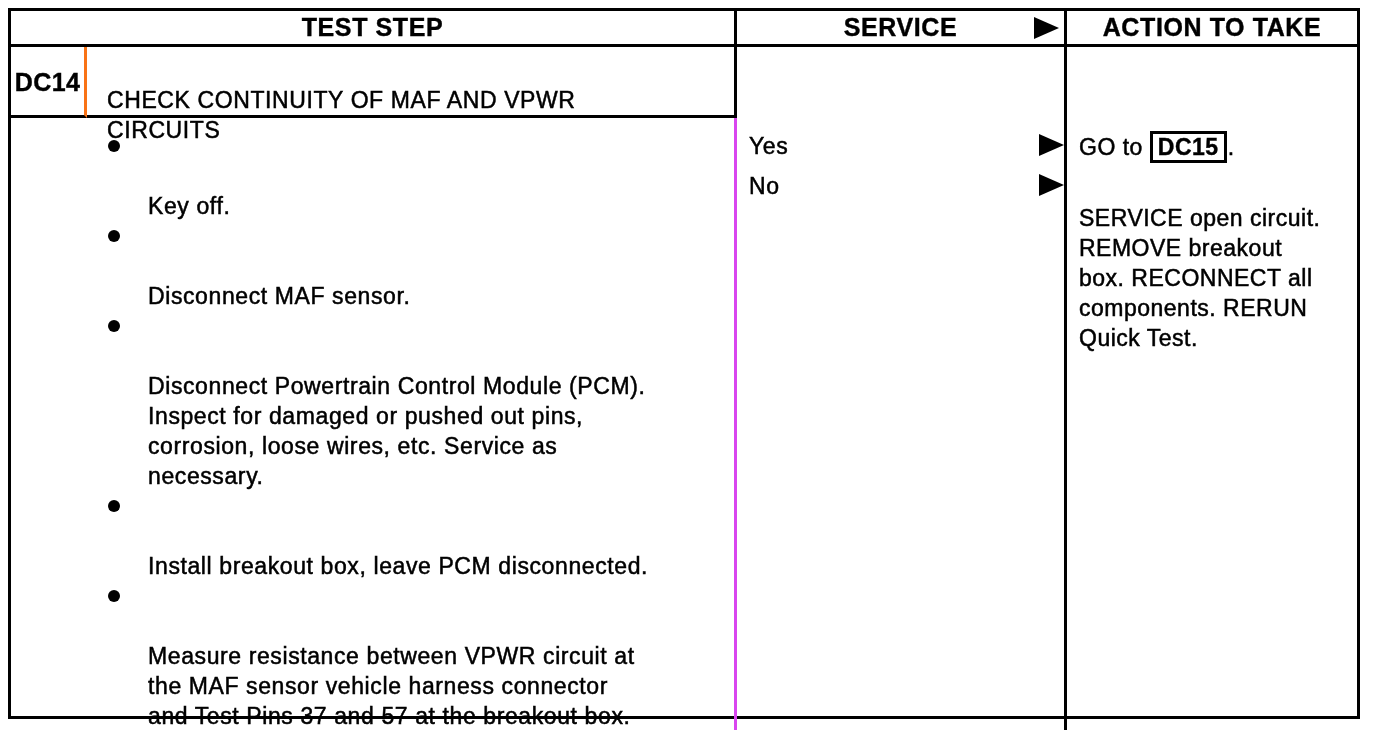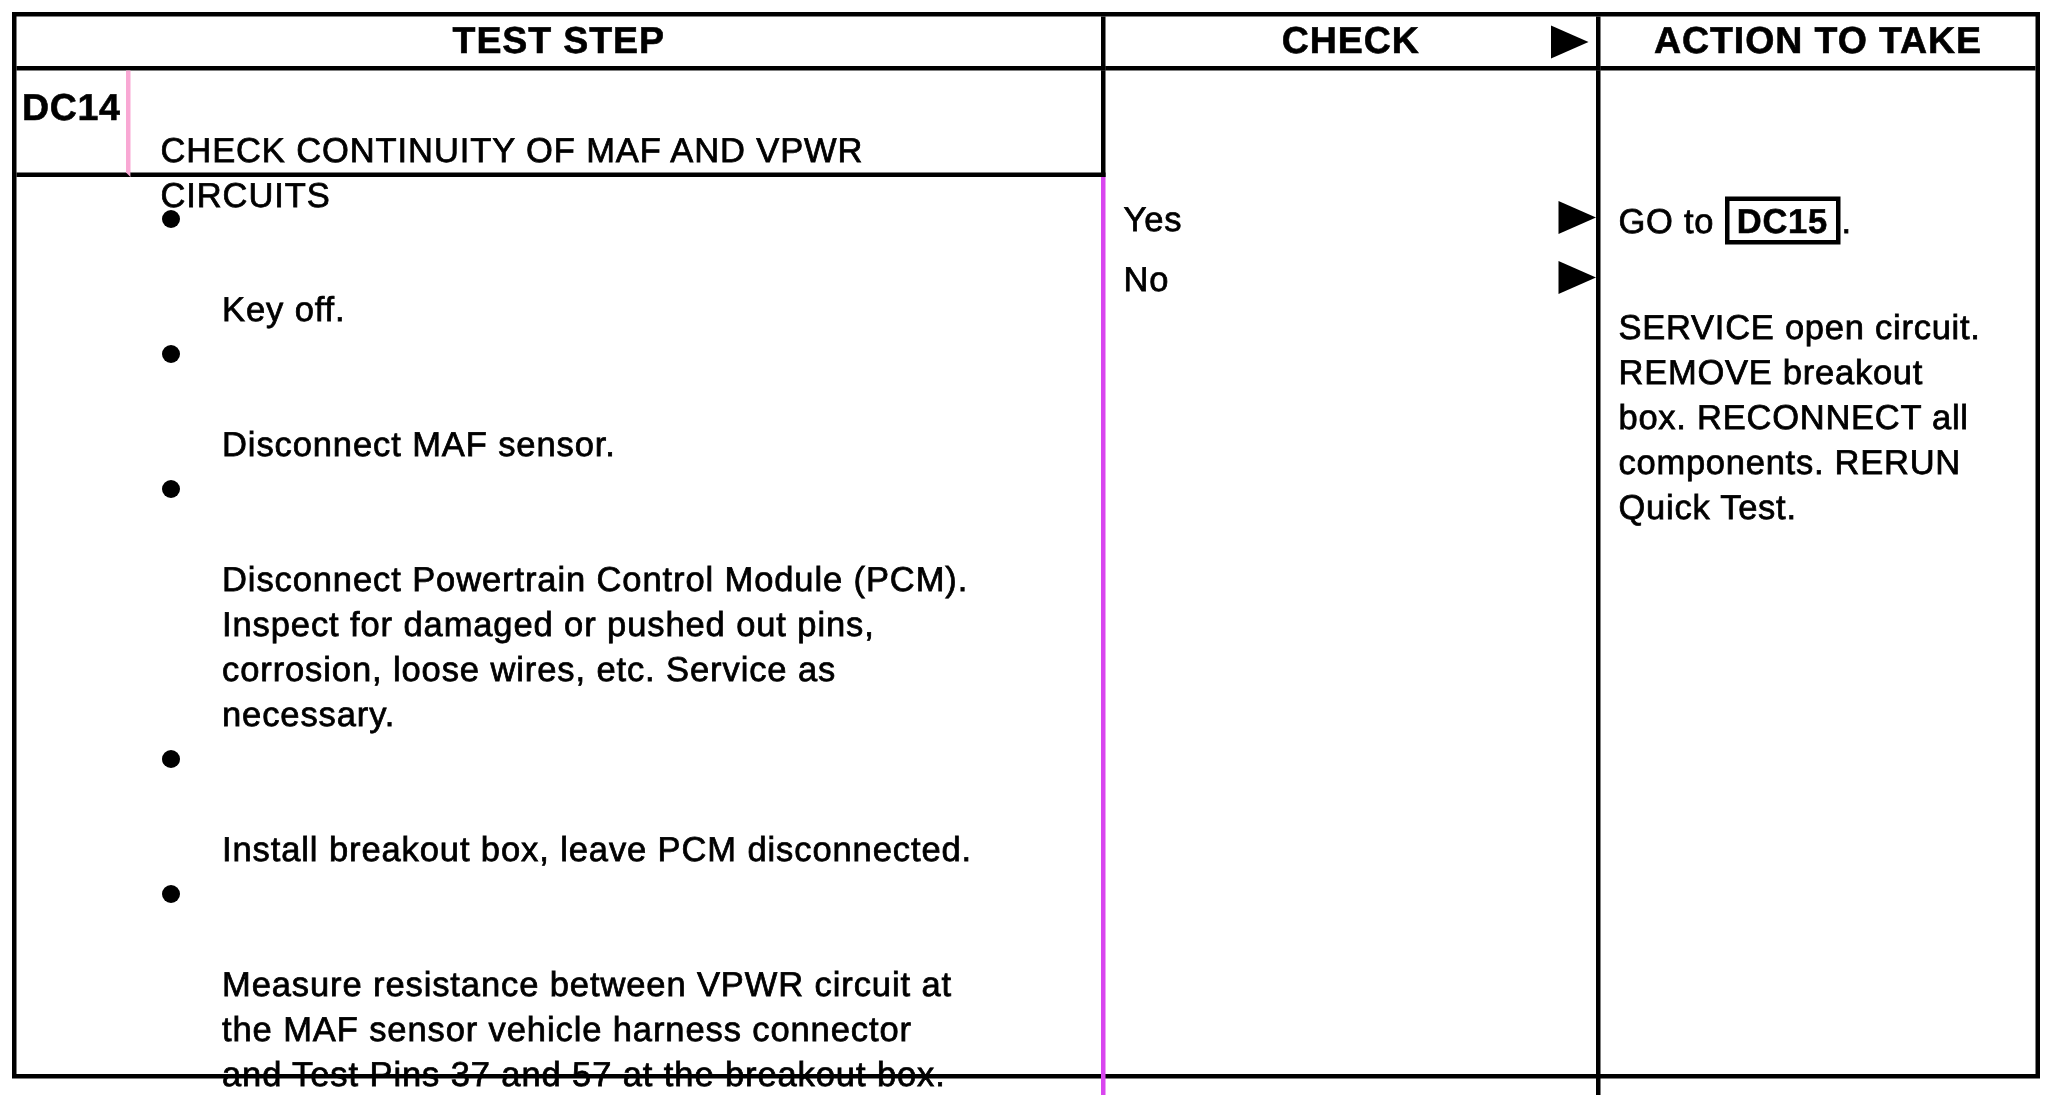"CHECK" span { text: CHECK -> SERVICE }
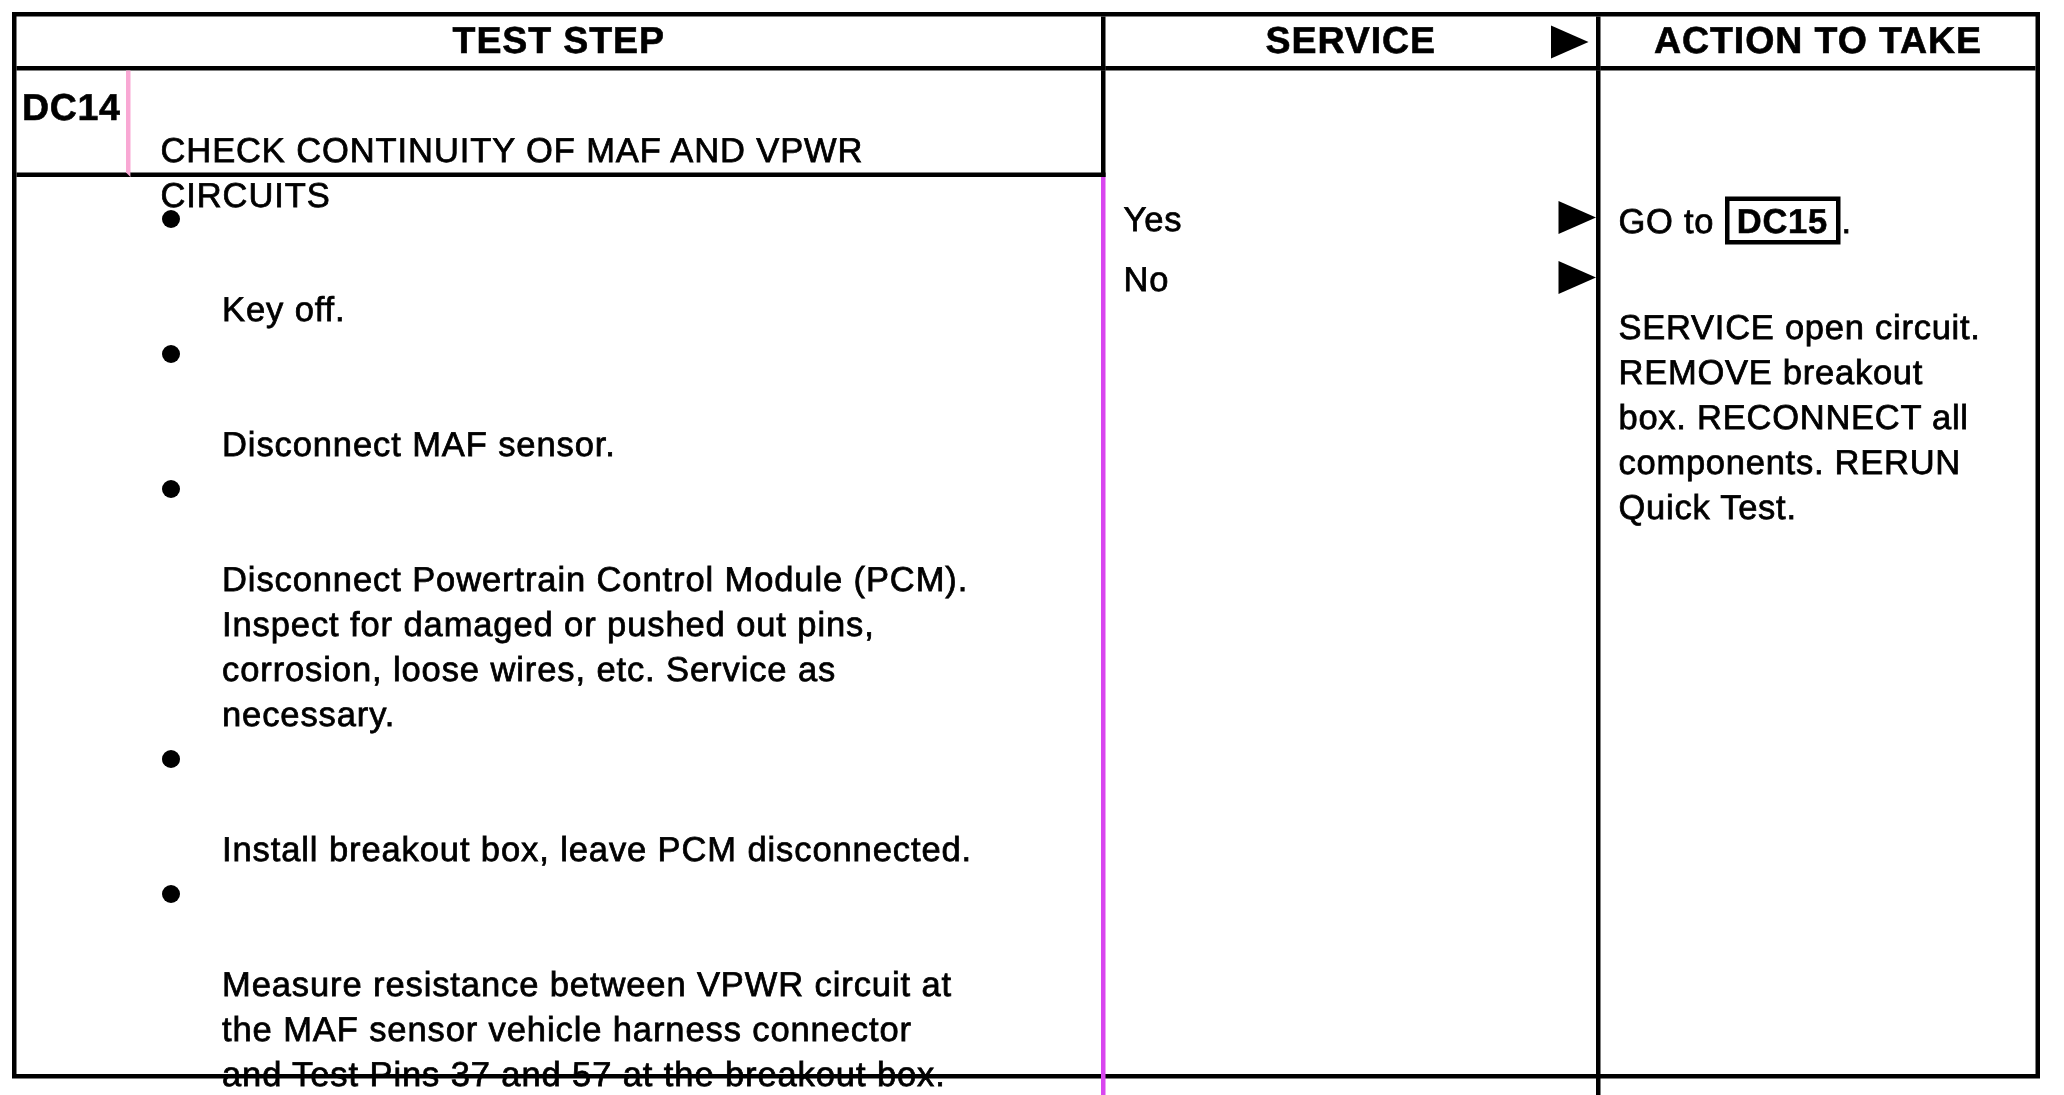"DC14" .id-cell { border-right: 3px solid #f9a8d4 -> 3px solid #f97316; padding-top: 11px -> 21px }
